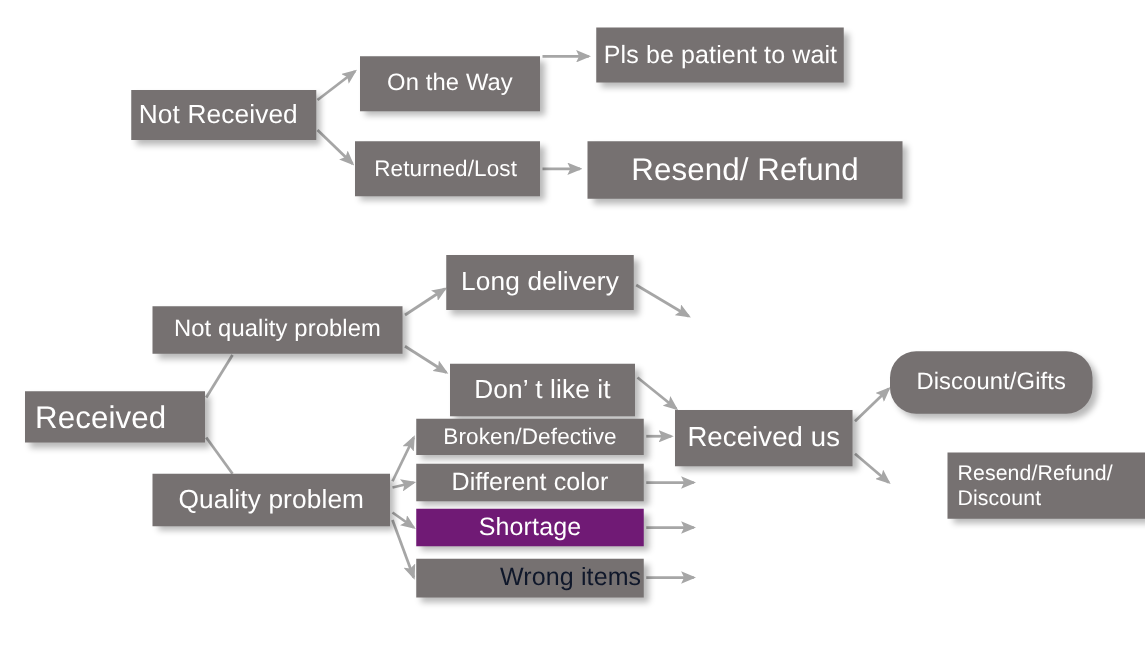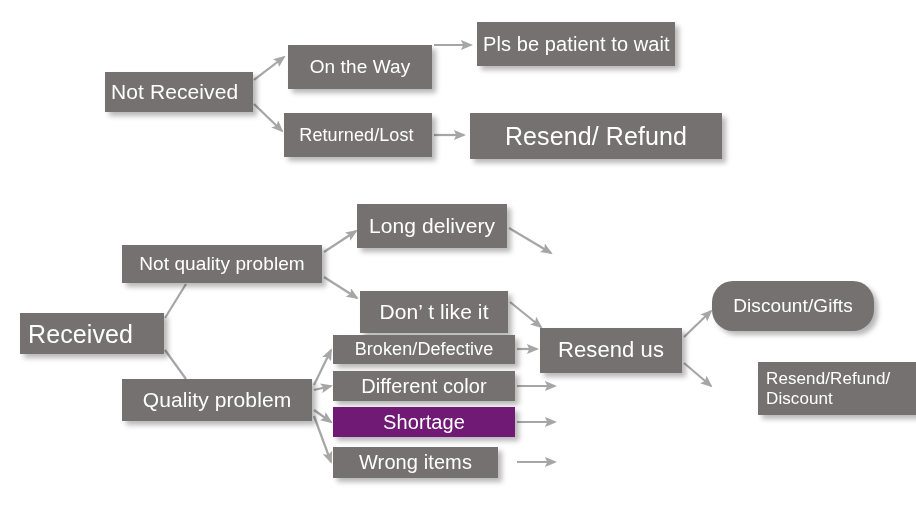"Resend us" span.txt { text: Resend -> Received }
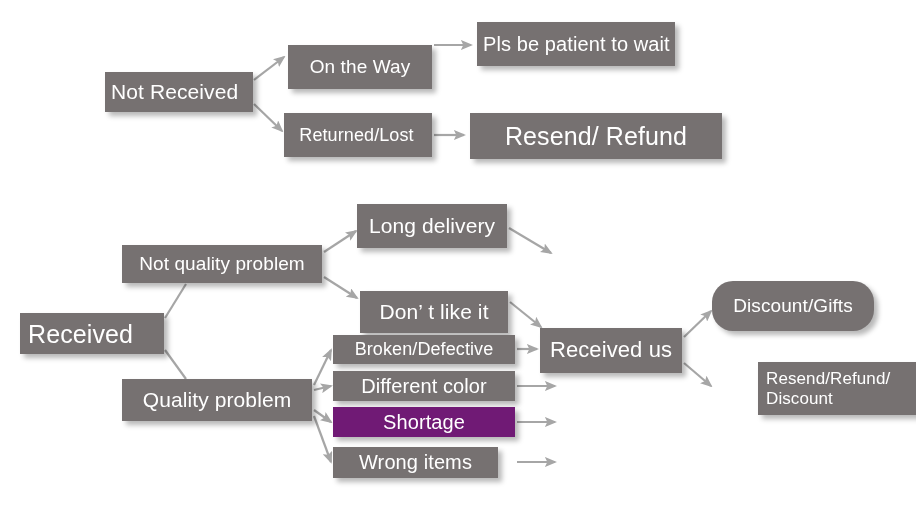"Wrong items" div.node { color: #ffffff -> #0f172a; text-align: none -> right; width: 165px -> 182px }
